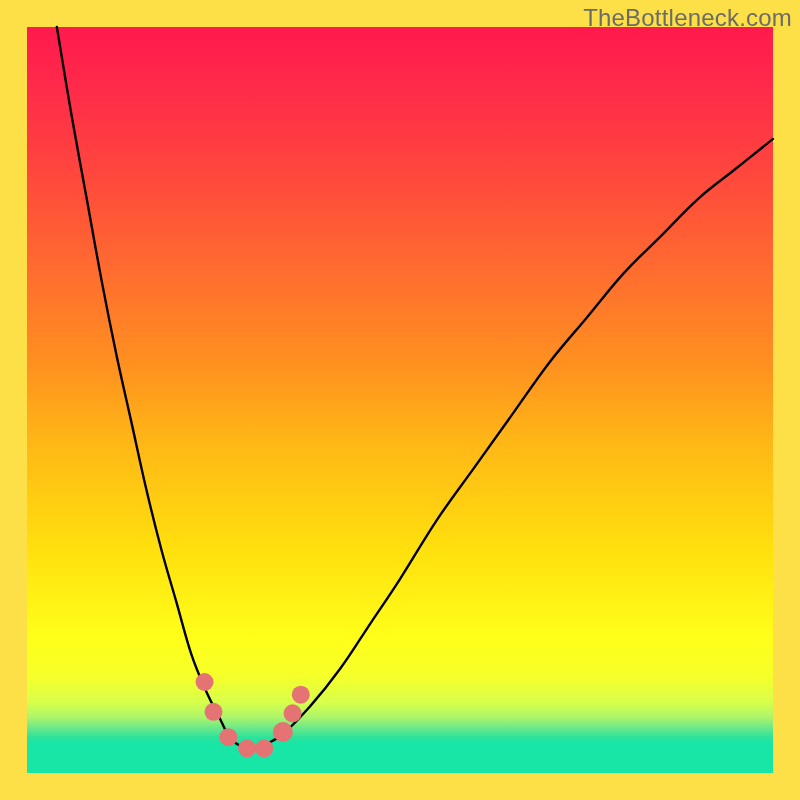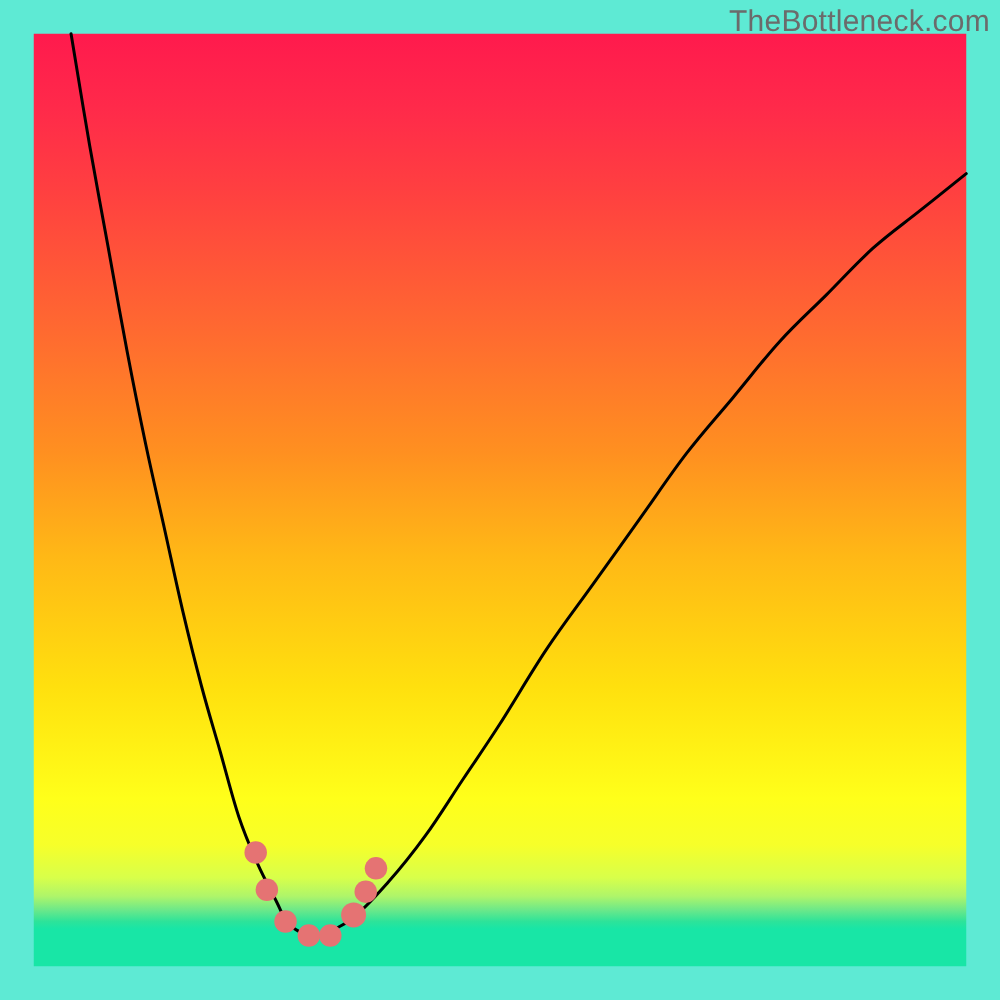"TheBottleneck.com" .outer { background: #5eead4 -> #fde047 }
